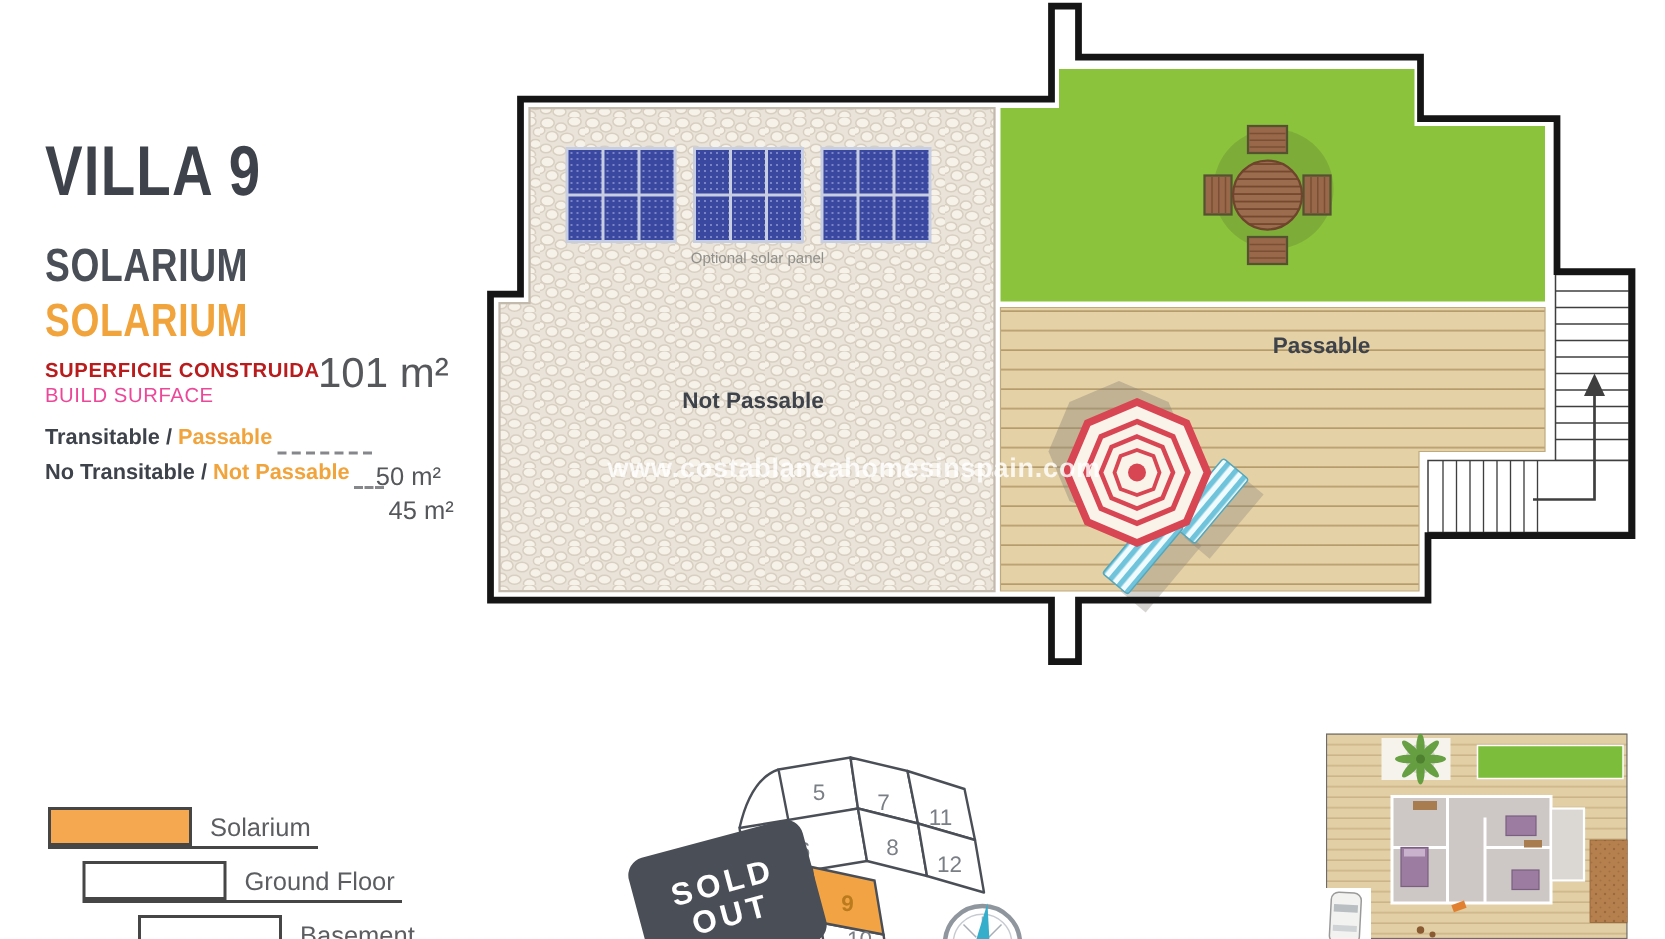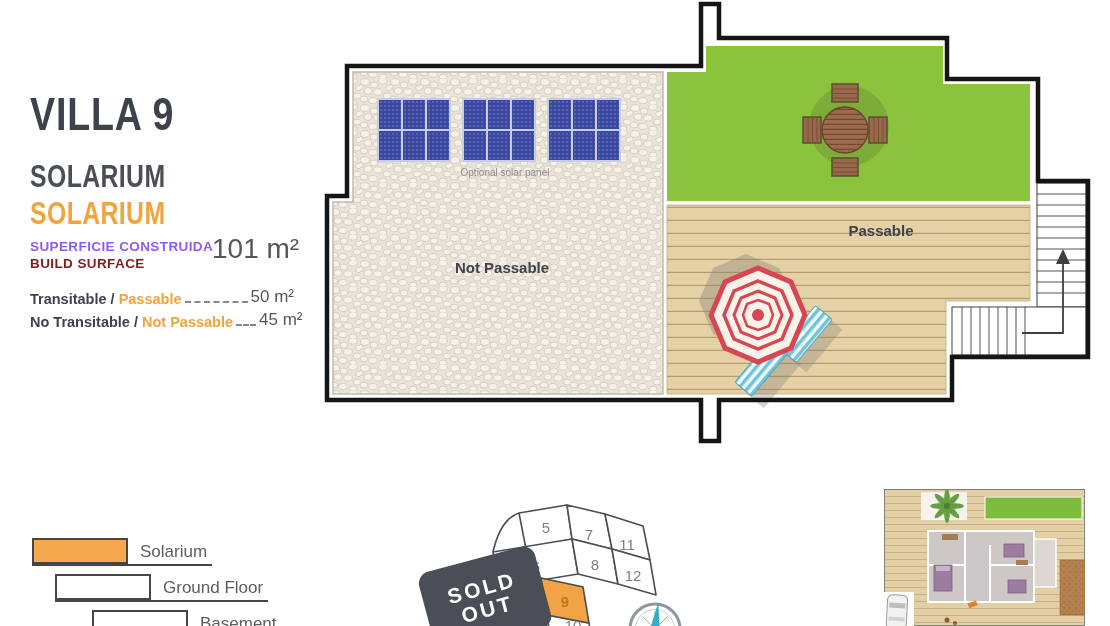"SUPERFICIE CONSTRUIDA" .bs-label1 { color: #8b5cf6 -> #b91c1c }
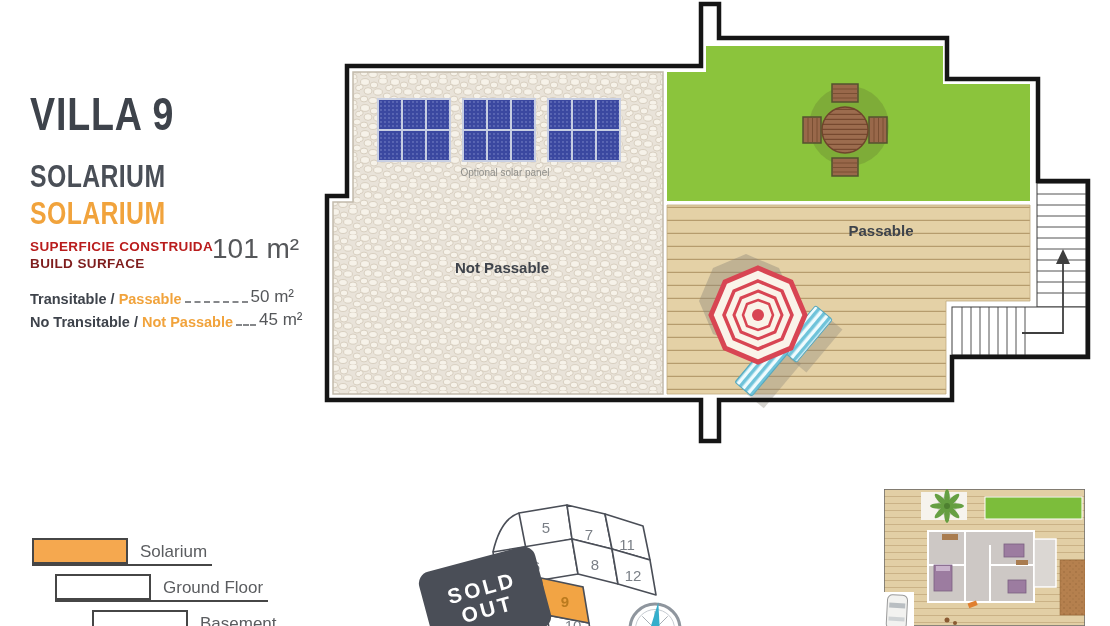"BUILD SURFACE" .bs-label2 { color: #7f1d1d -> #ec4899; font-weight: 700 -> 400 }
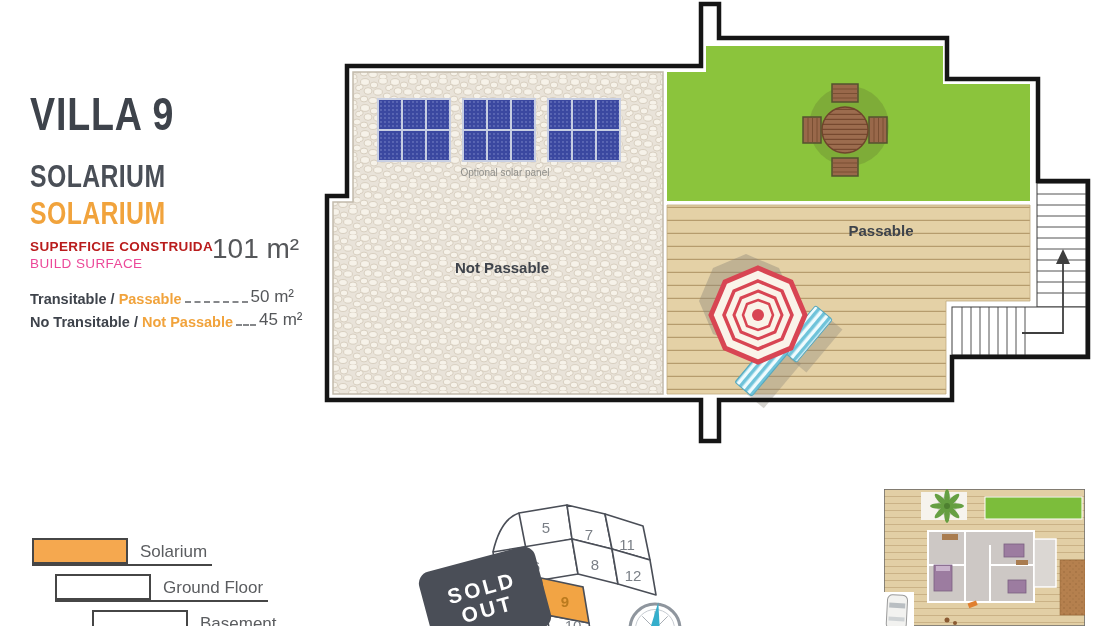"Transitable /" .area-row { align-items: flex-end -> none }
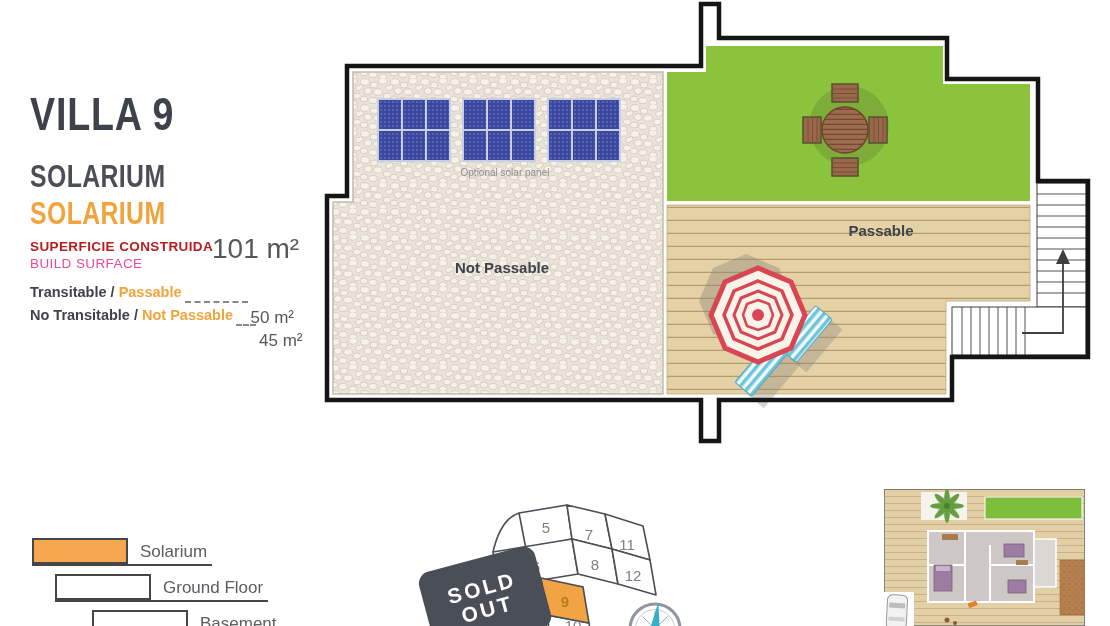"www.costablancahomesinspain.com" div.abs { html: none -> <div>www.costablancahomesinspain.com</div> }
